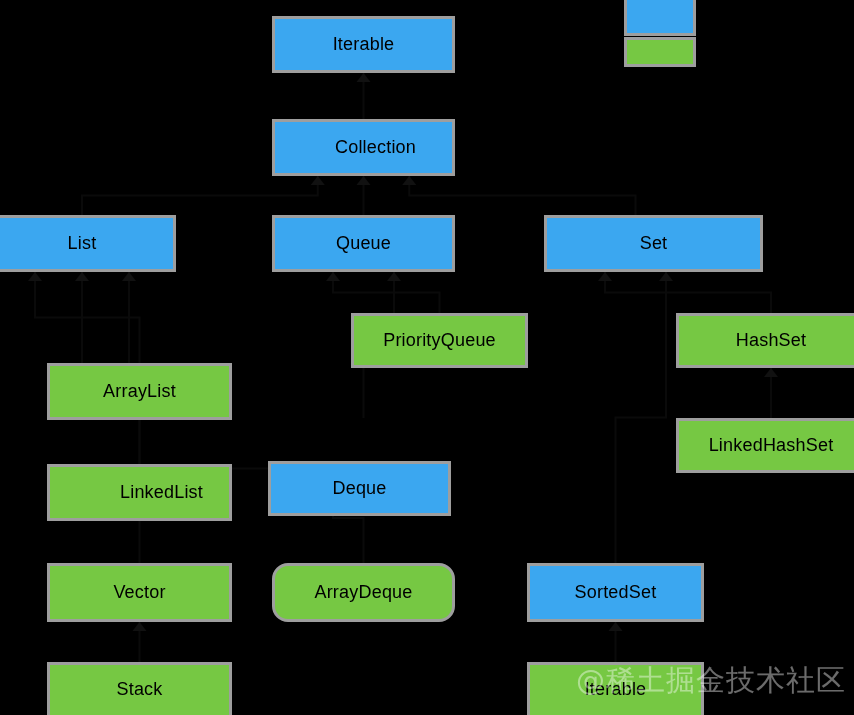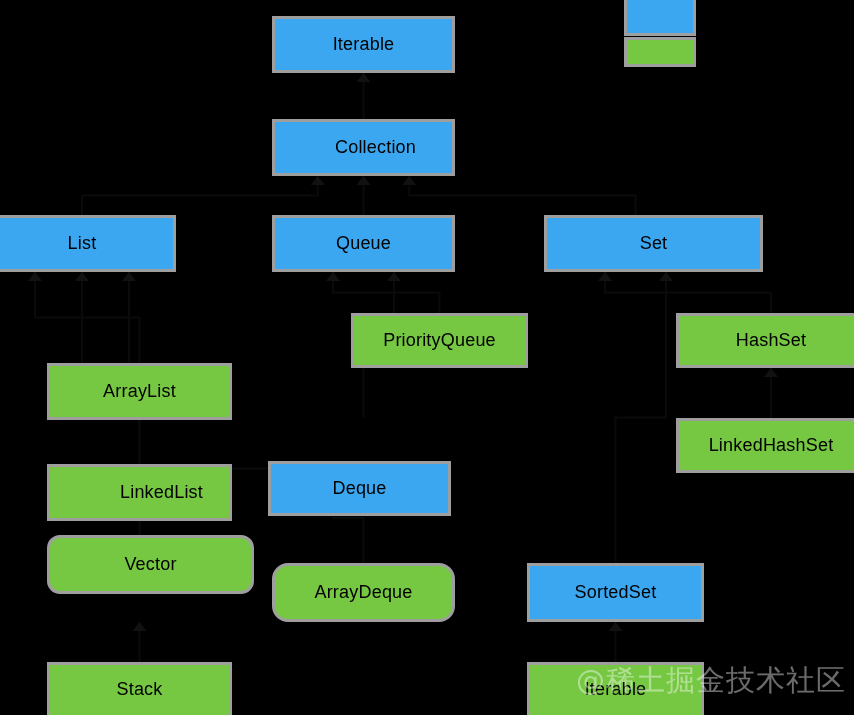"Vector" div.node { border-radius: 13px -> none; top: 535px -> 563px; width: 207px -> 185px }
